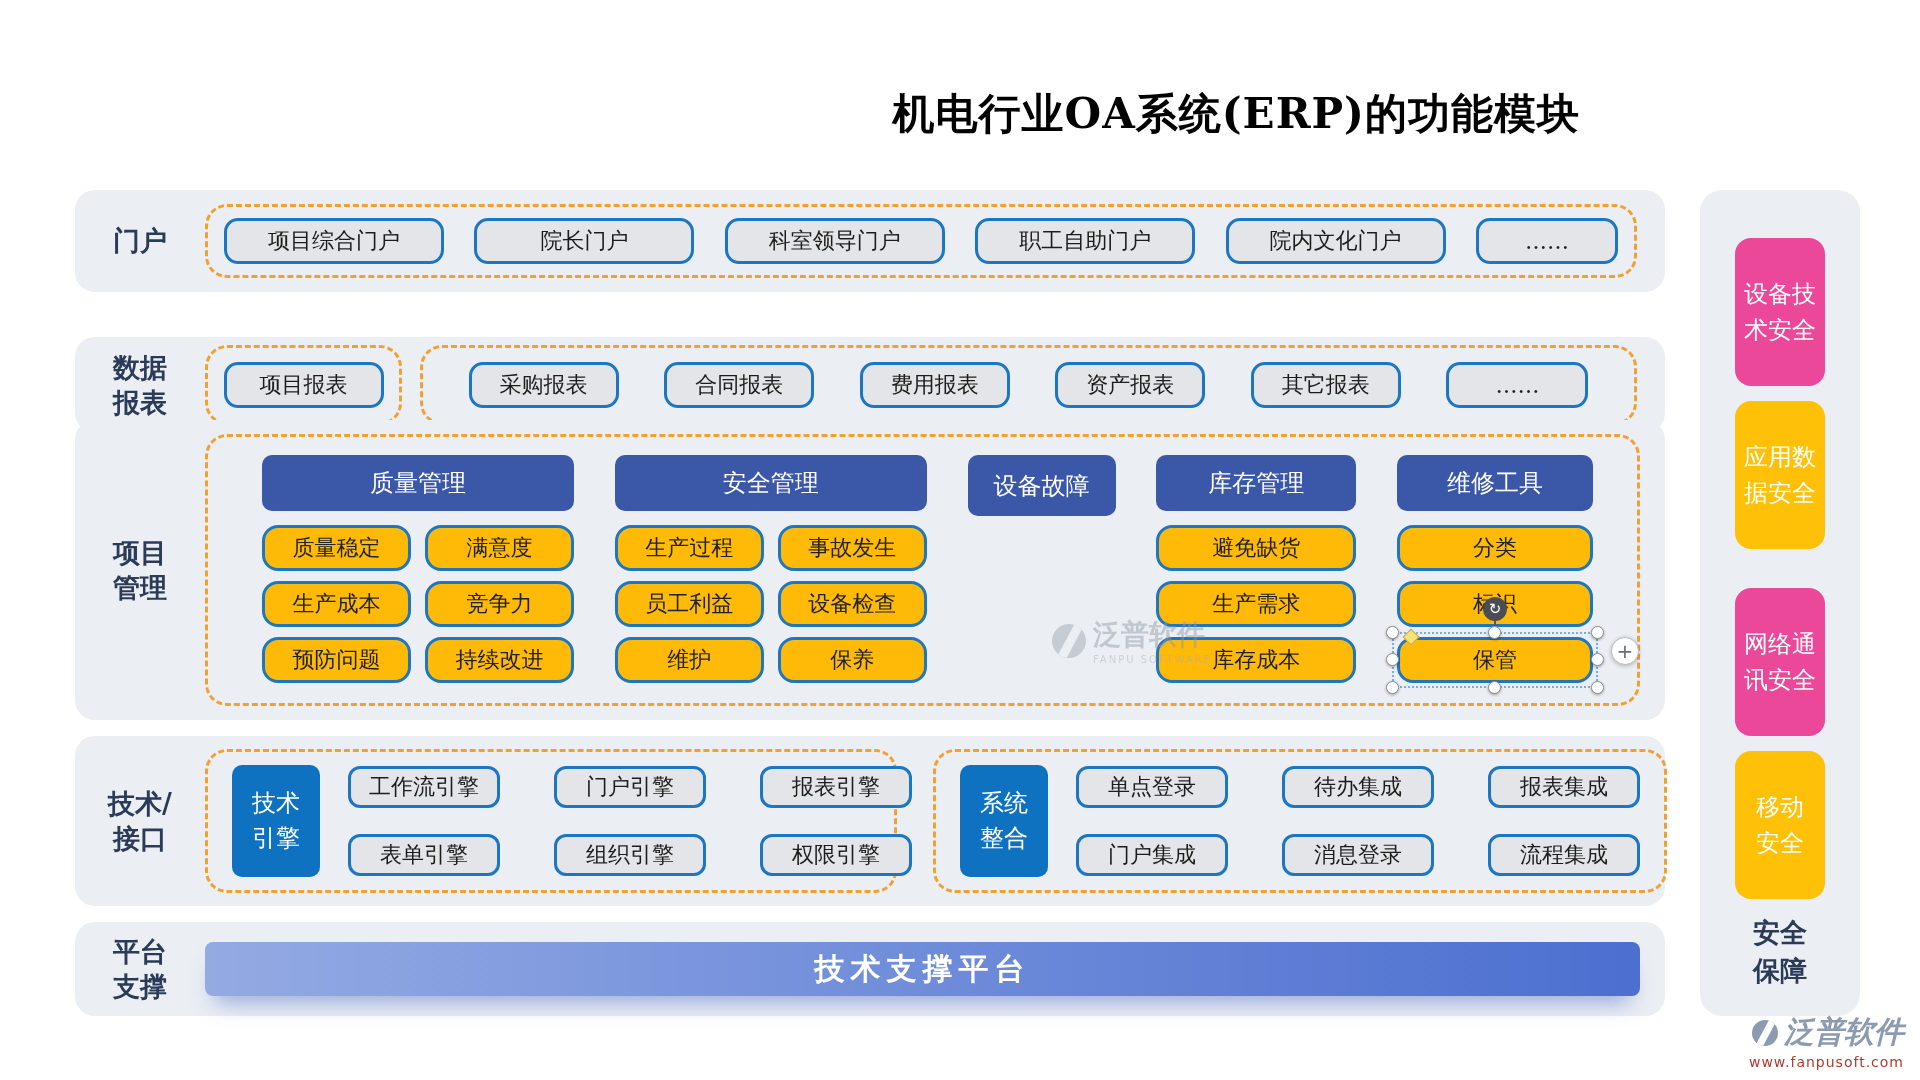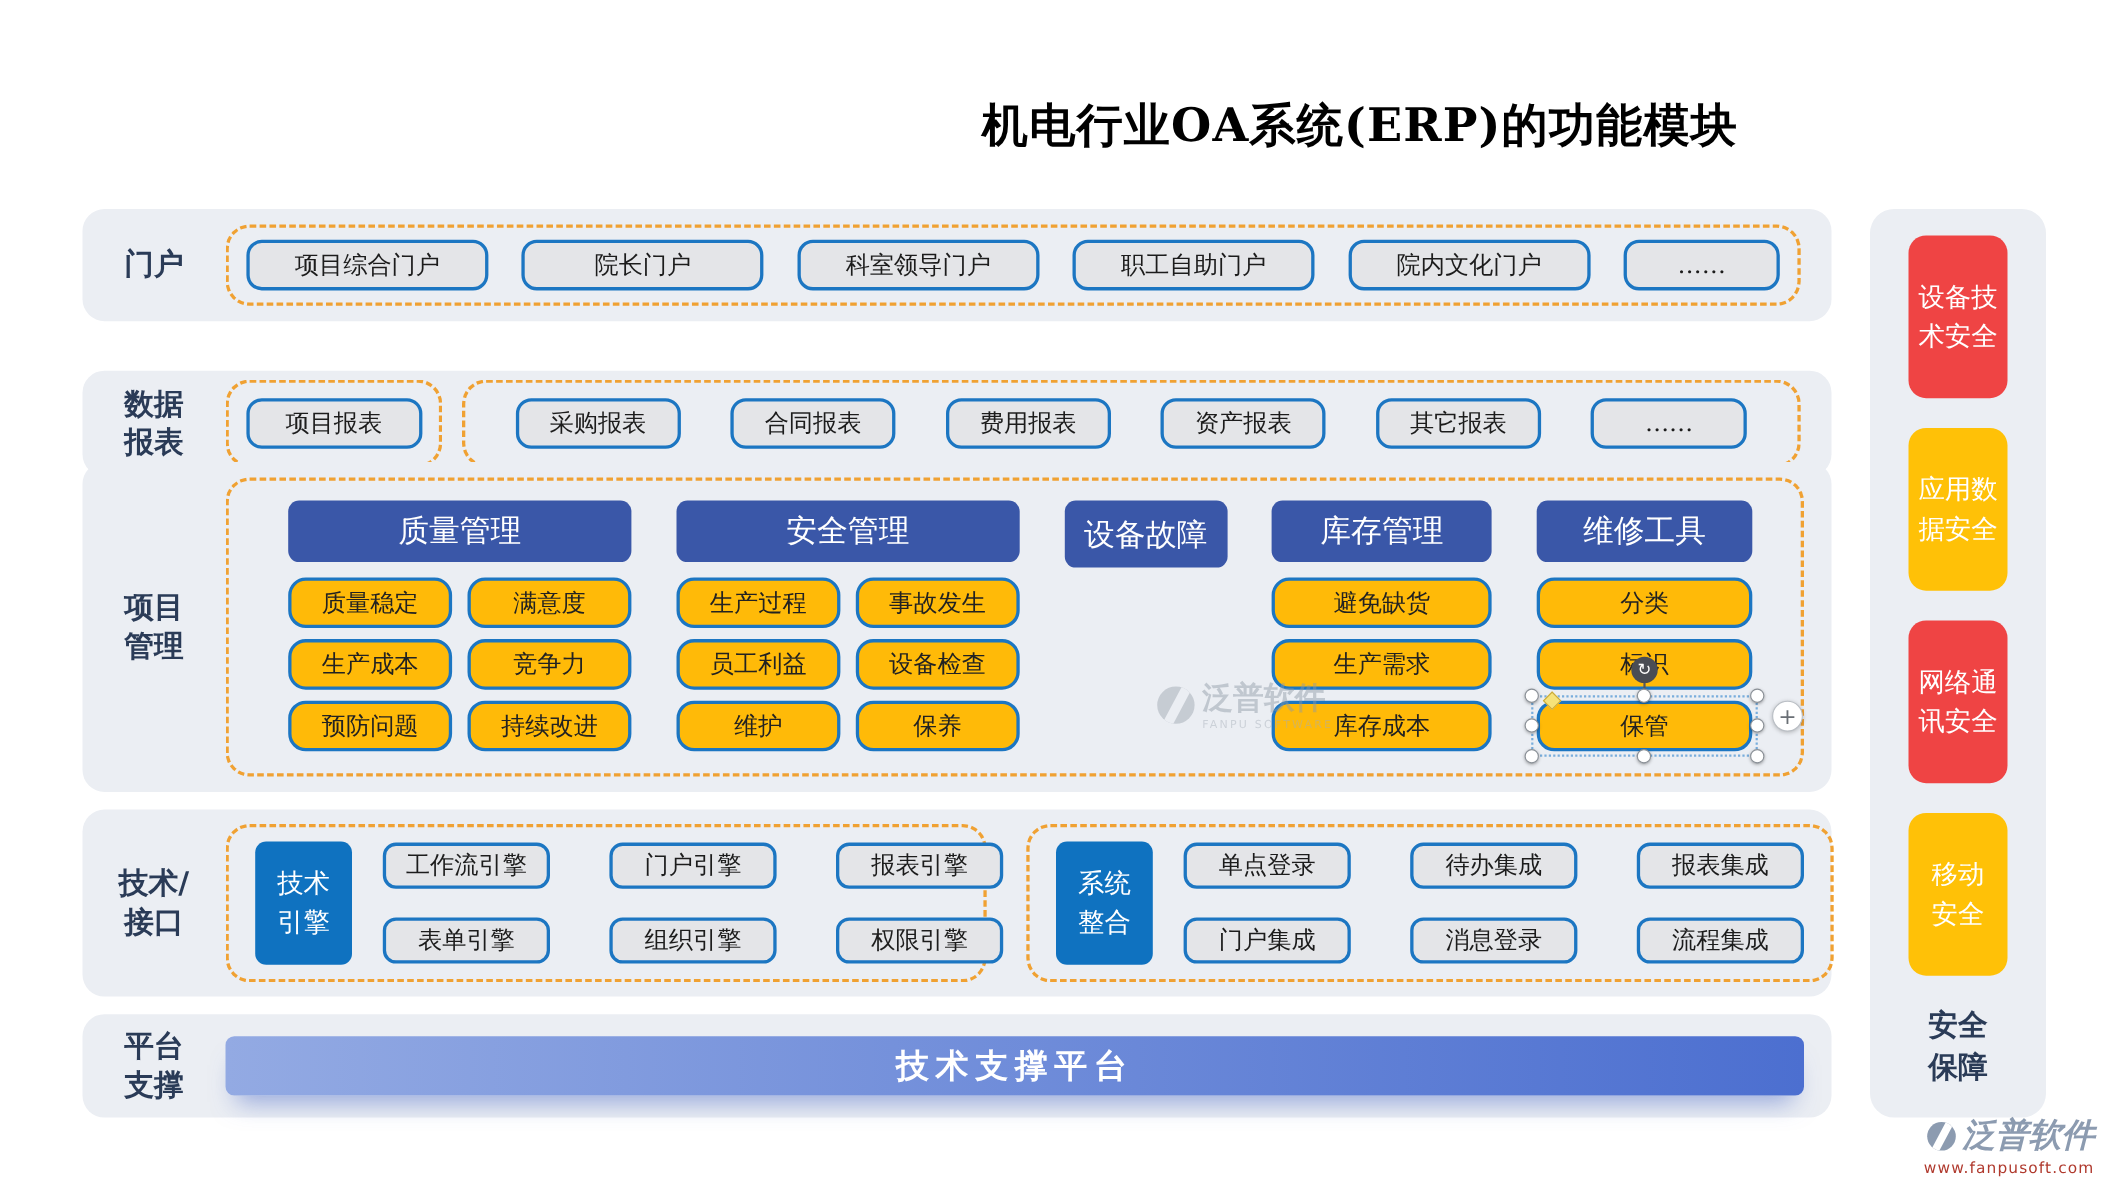"设备技" .side-navy { background: #ef4444 -> #ec4899; margin-top: none -> 24px }
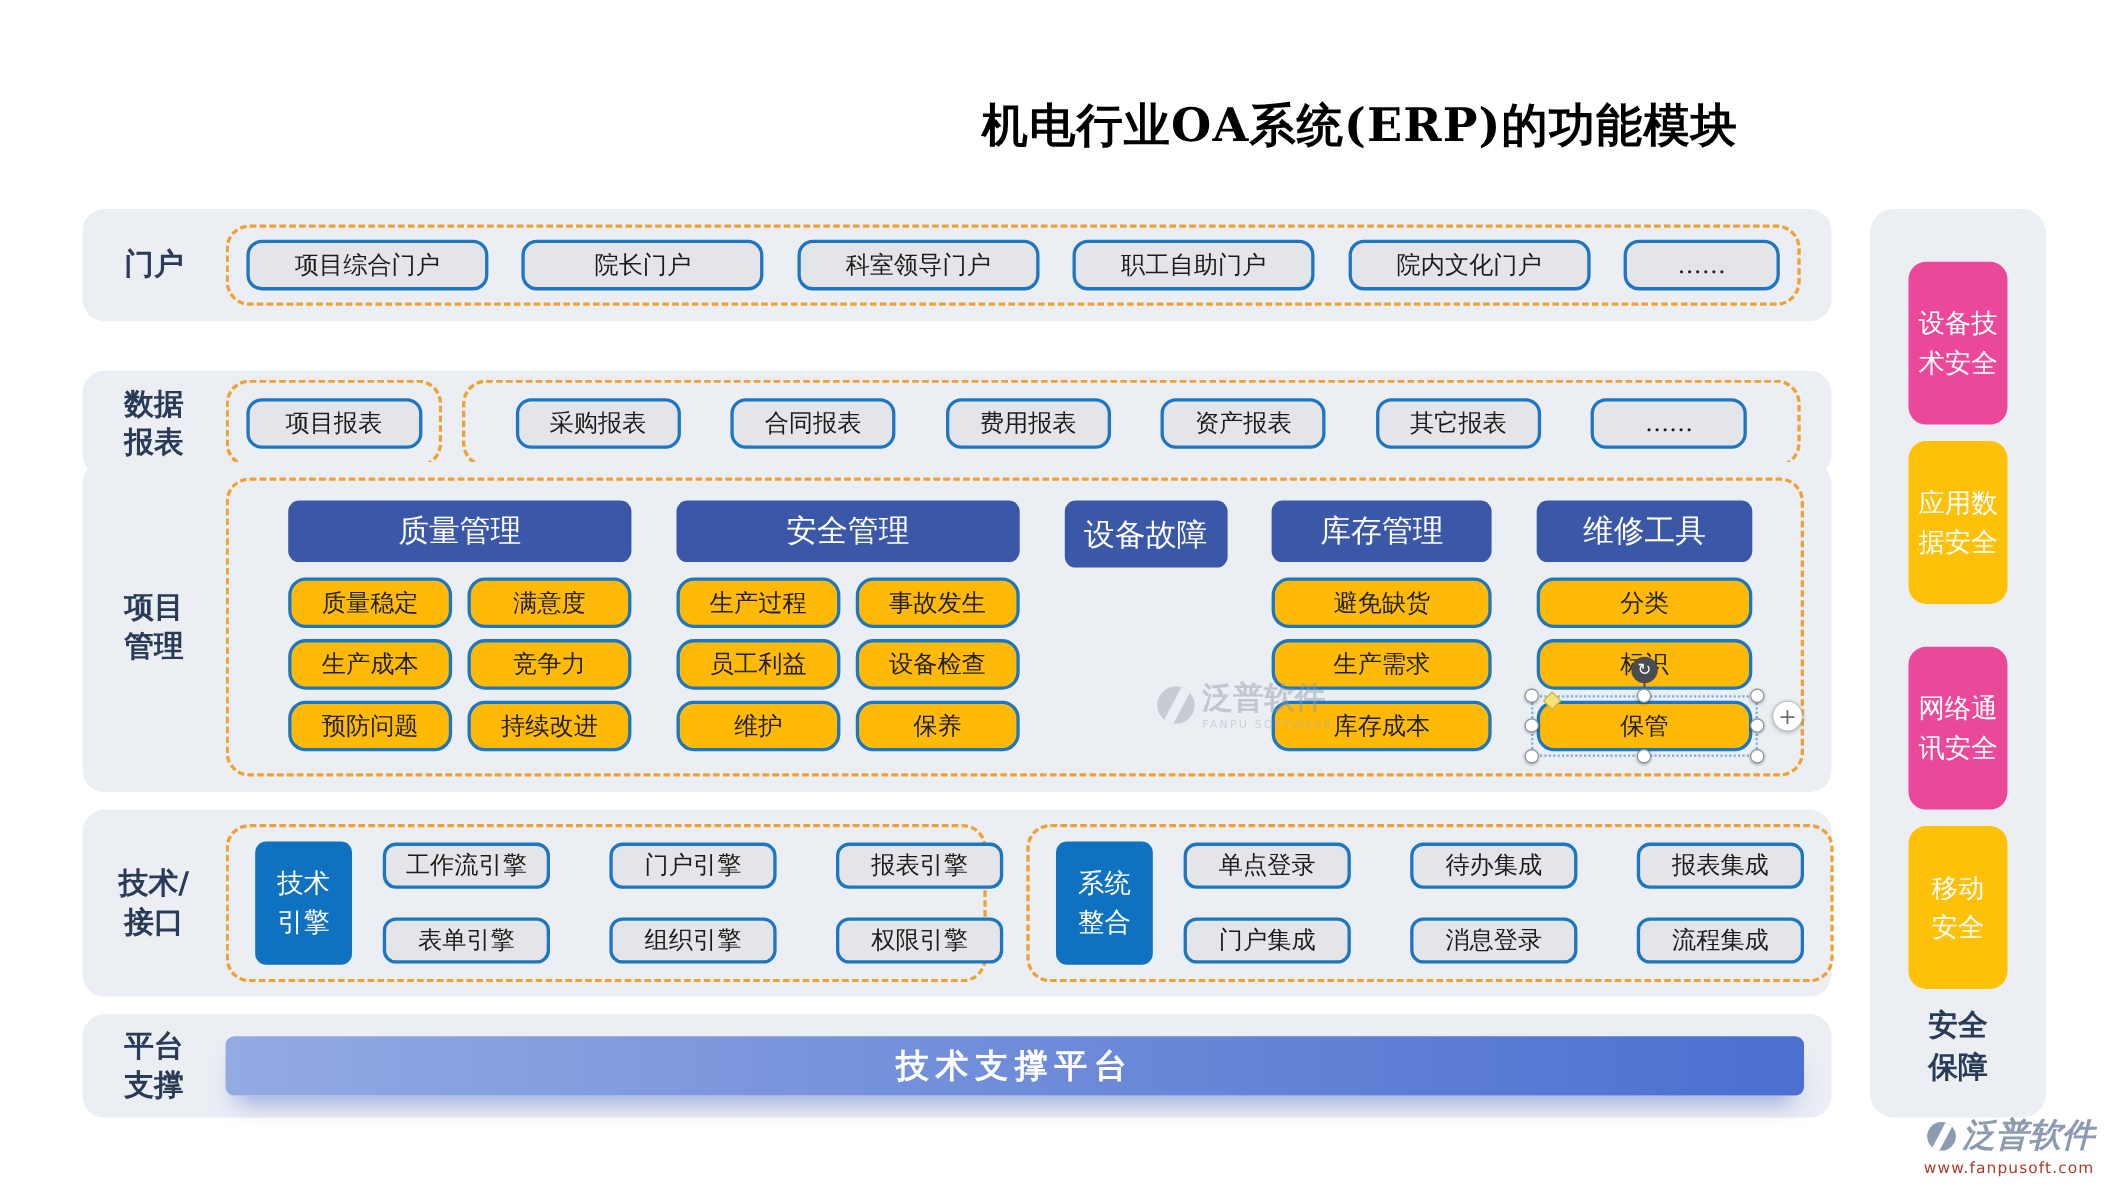"质量管理" .col-header { font-size: 28px -> 24px }
